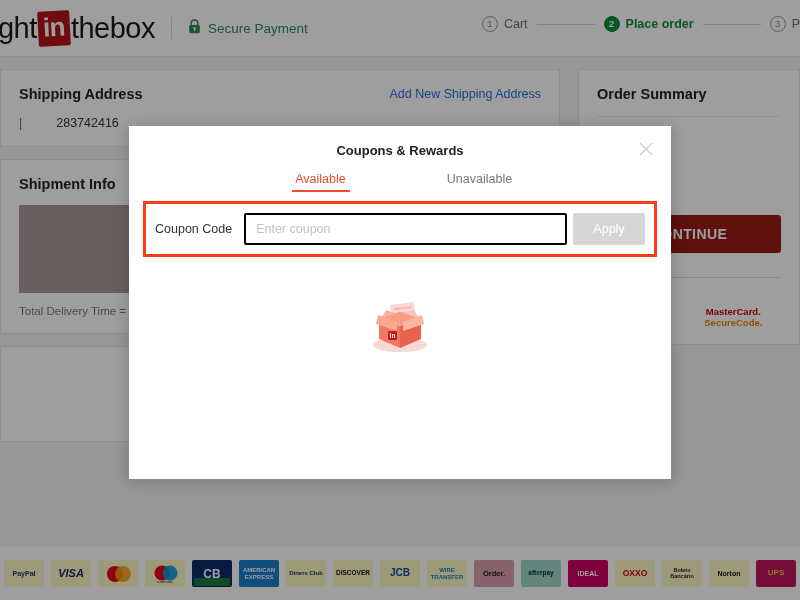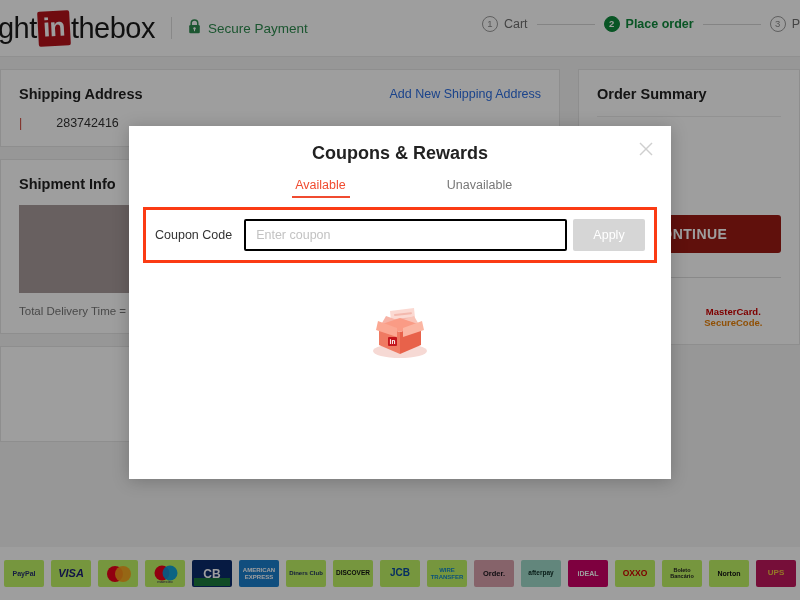"Coupons & Rewards" .modal-title { font-size: 18px -> 13px }
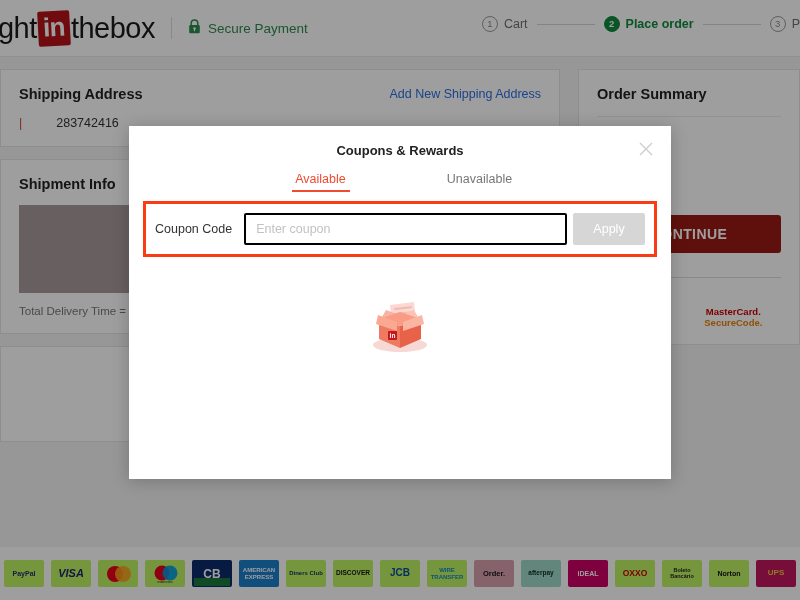"VISA" .pay-logo { background: #bef264 -> #fef9c3 }
